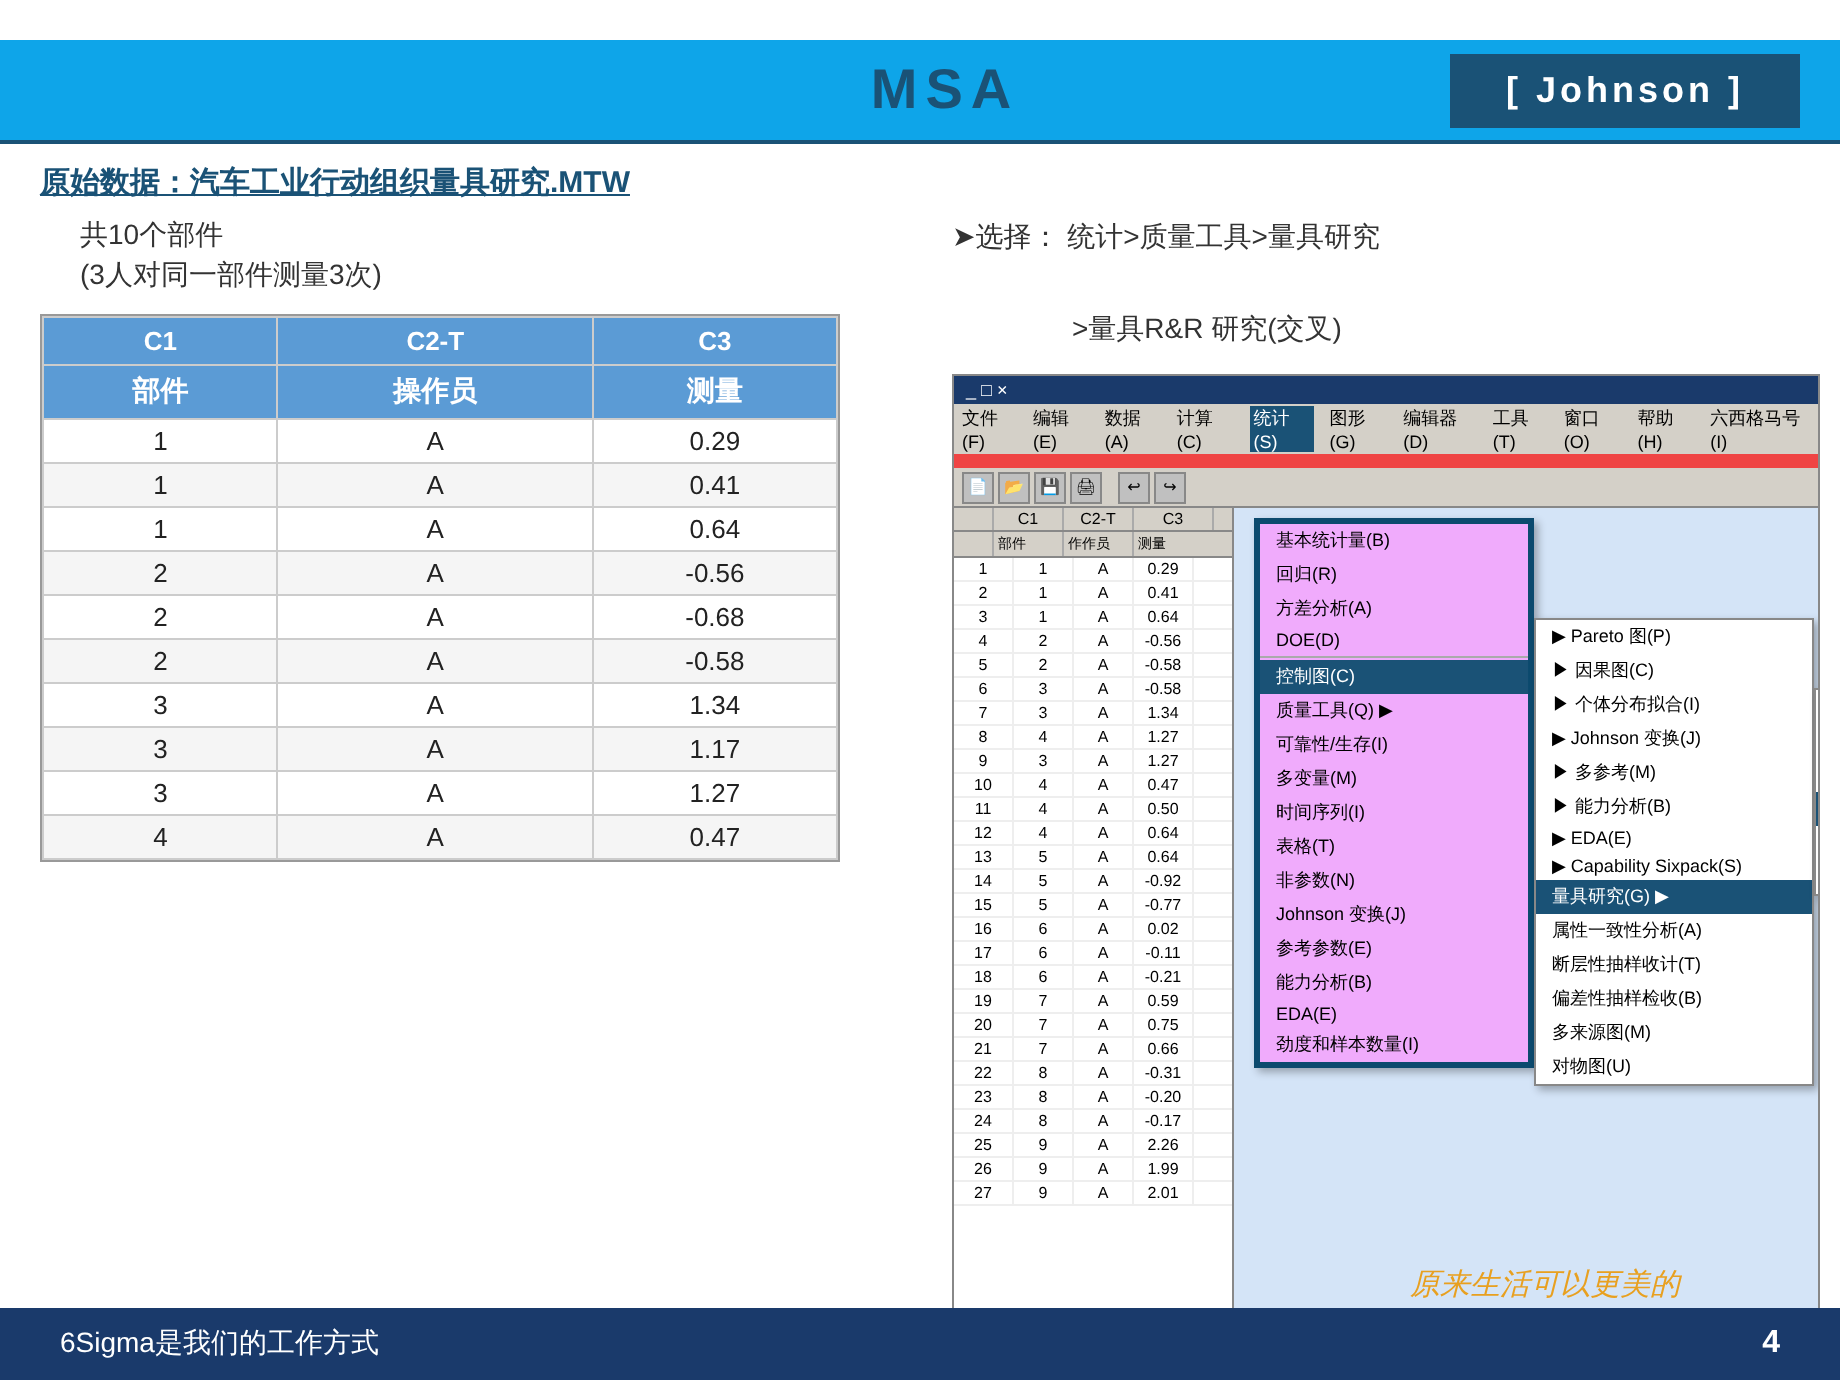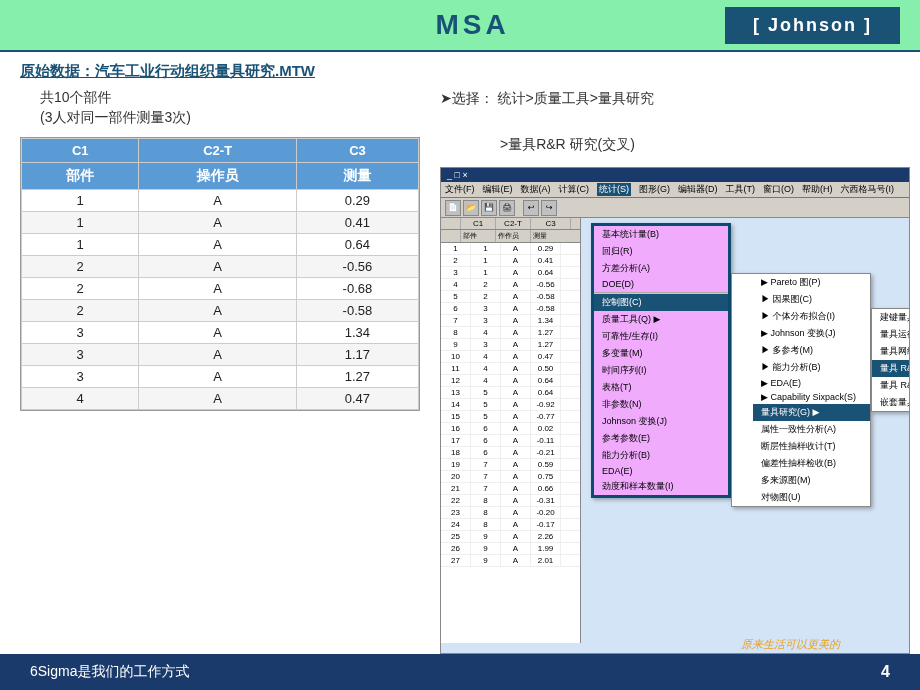"MSA" .header { background: #86efac -> #0ea5e9; margin-top: none -> 20px }
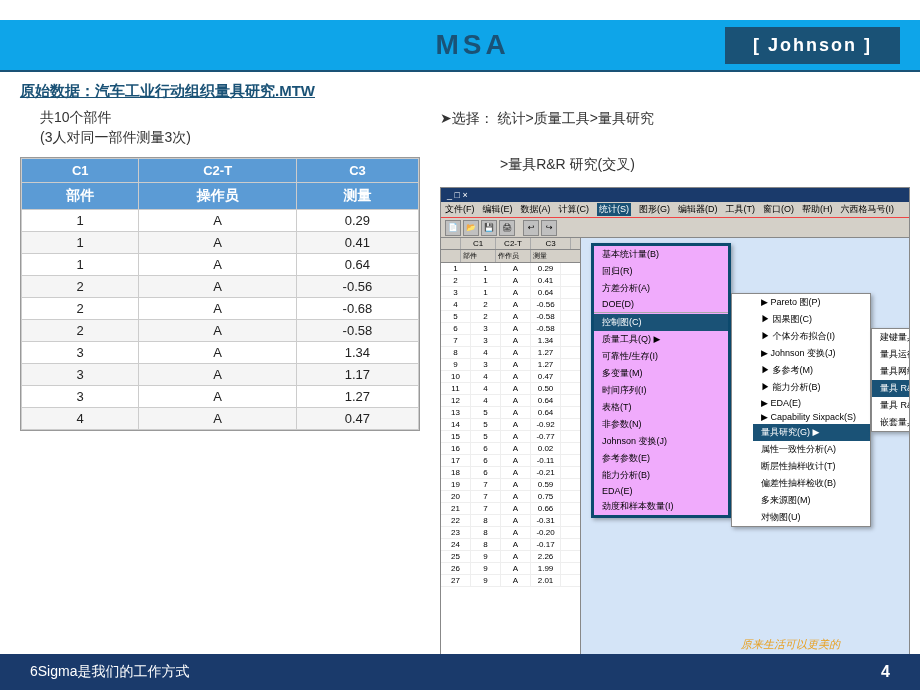"原始数据：汽车工业行动组织量具研究.MTW" .main-content { gap: none -> 36px }
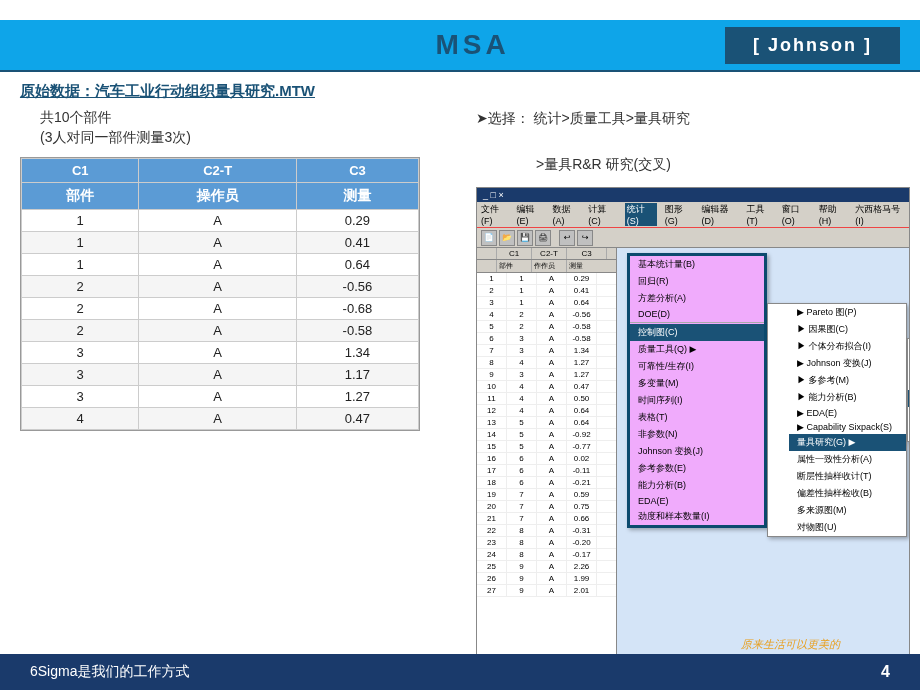"文件(F)" .minitab-menubar { border-bottom: 1px solid #ef4444 -> 7px solid #ef4444 }
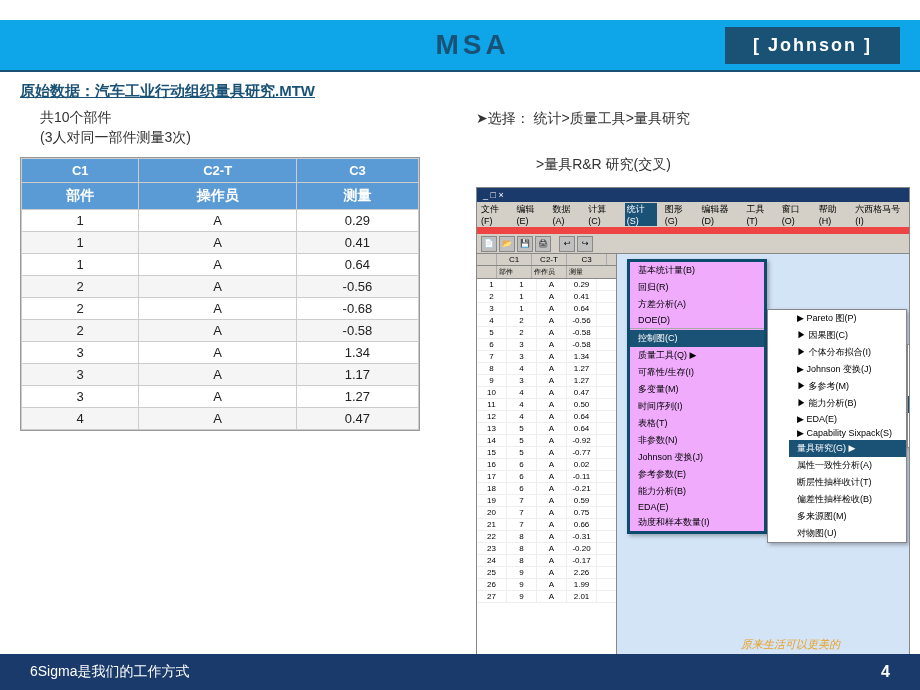"▶ Pareto 图(P)" .submenu { padding-left: 21px -> none }
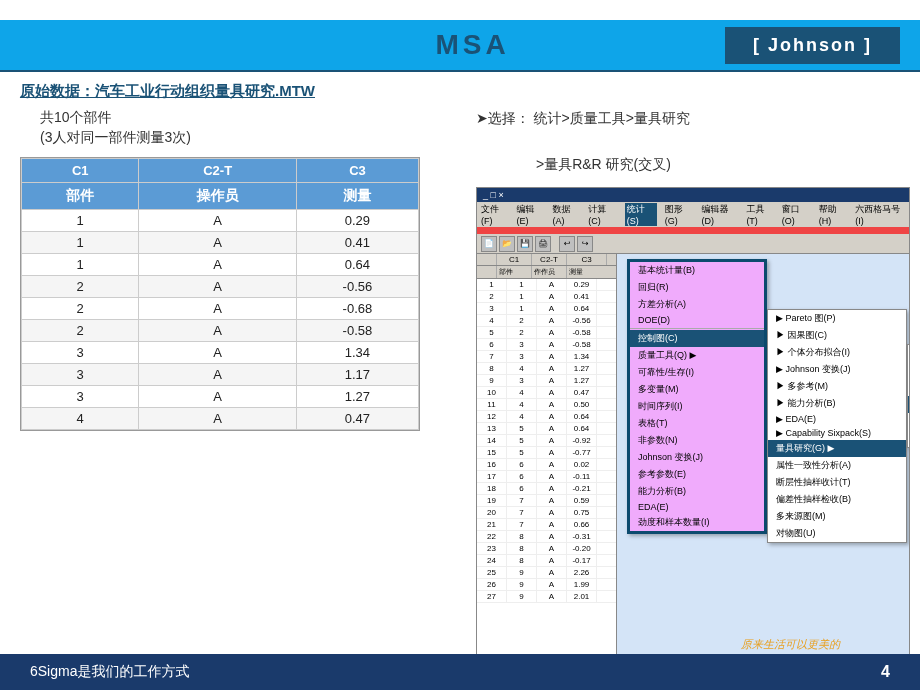"原来生活可以更美的" .footer-subtitle { font-size: 11px -> 15px }
